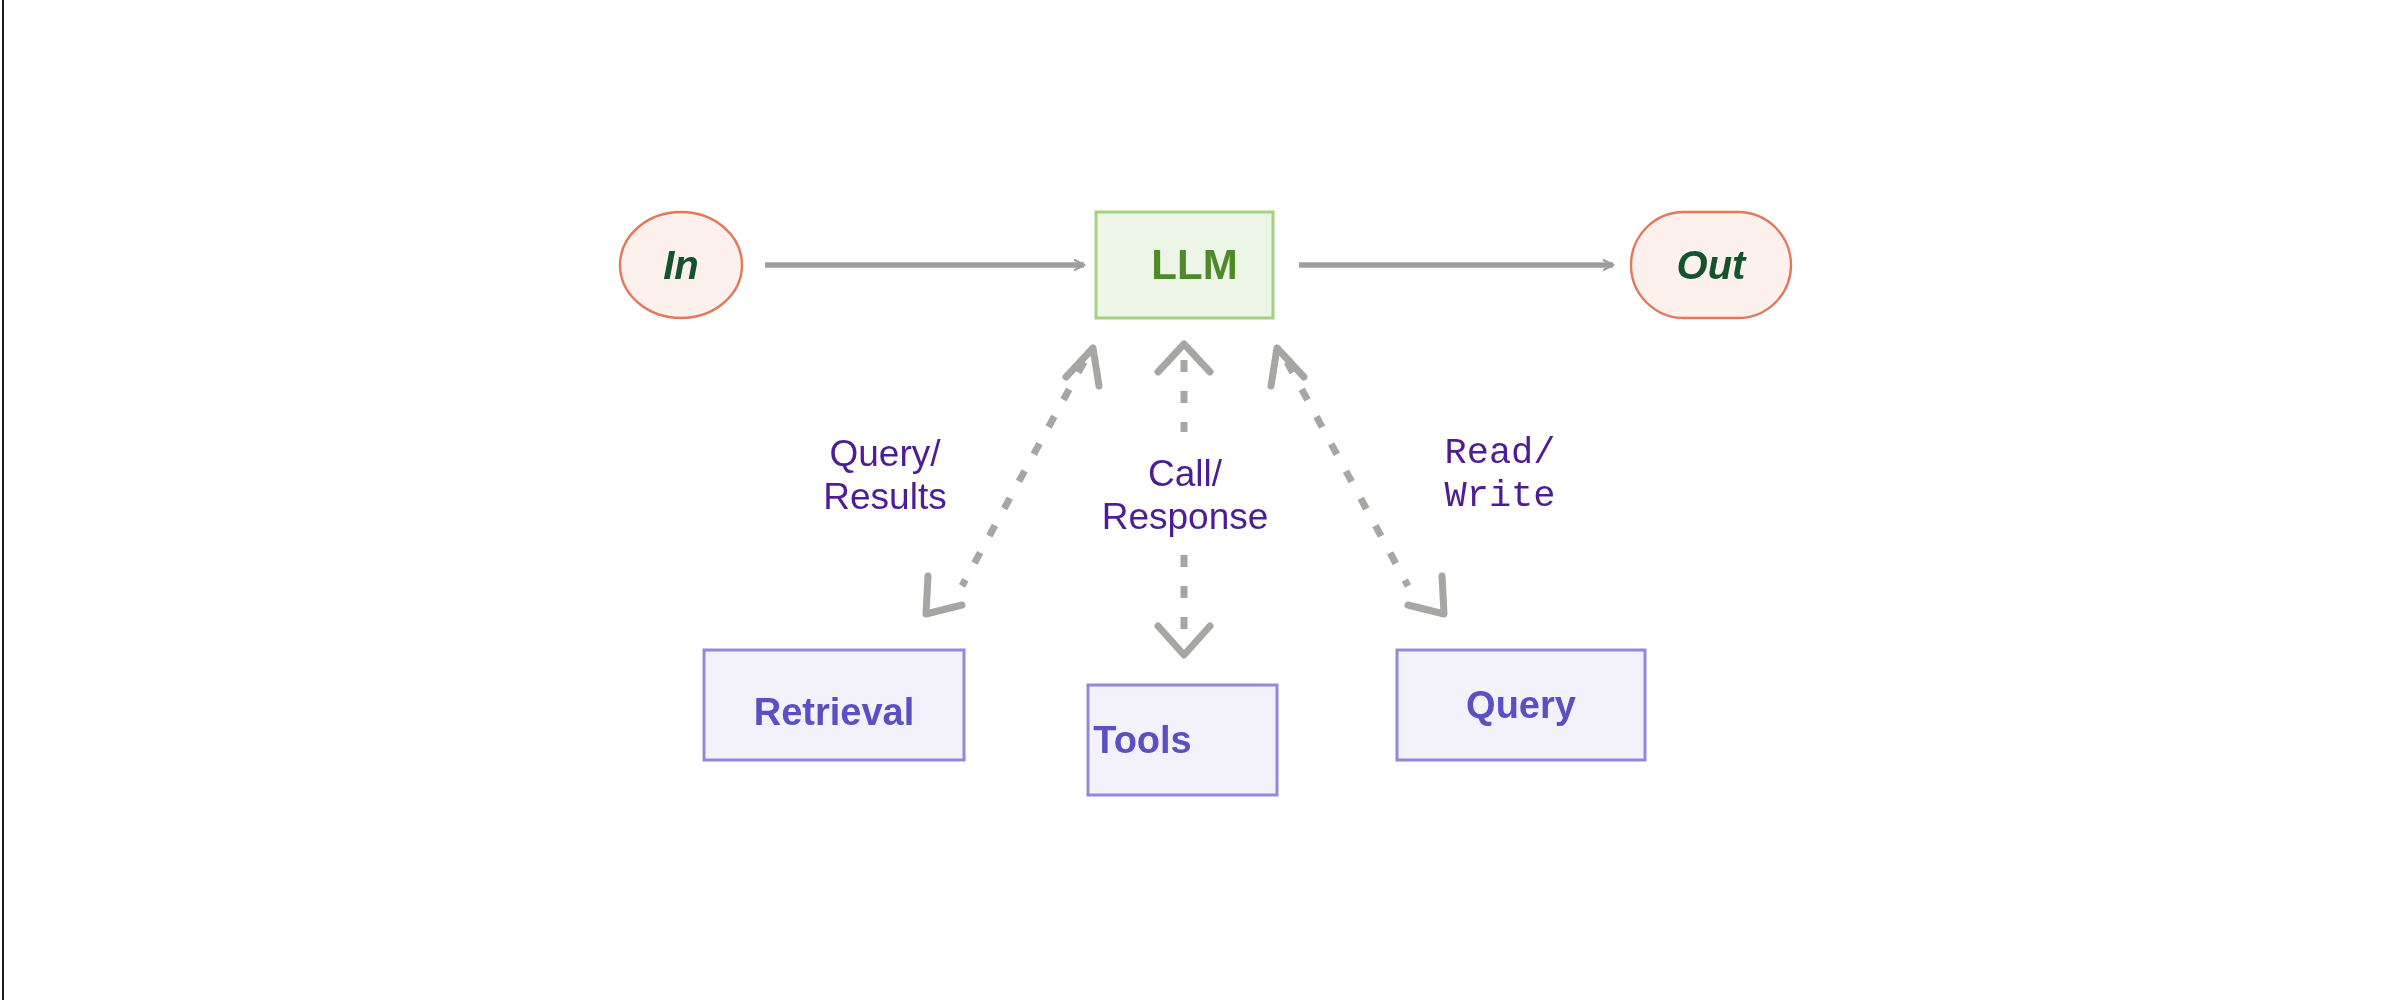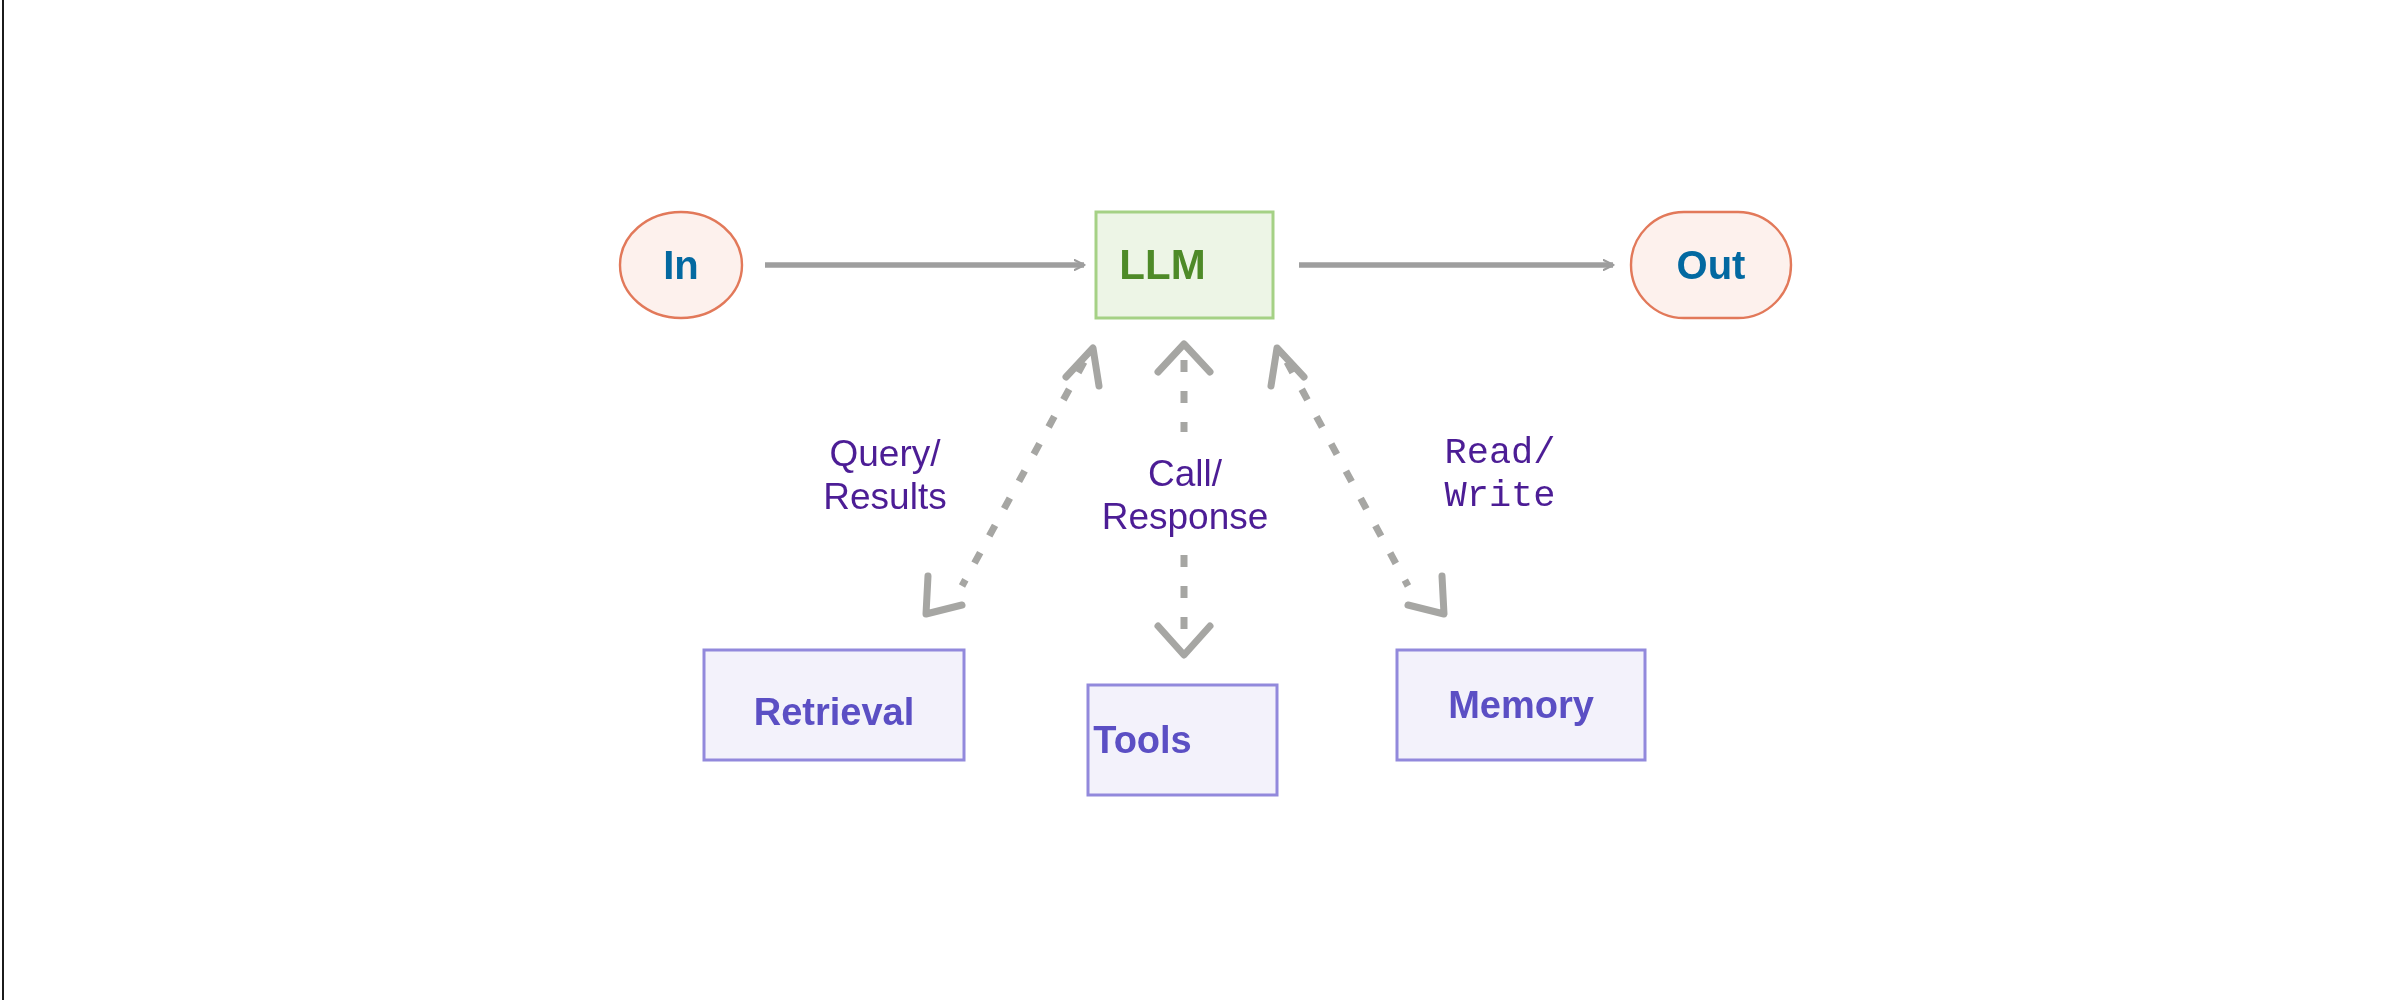"In" .node-in-label, .node-out-label { color: #0369a1 -> #14532d; font-style: none -> italic }
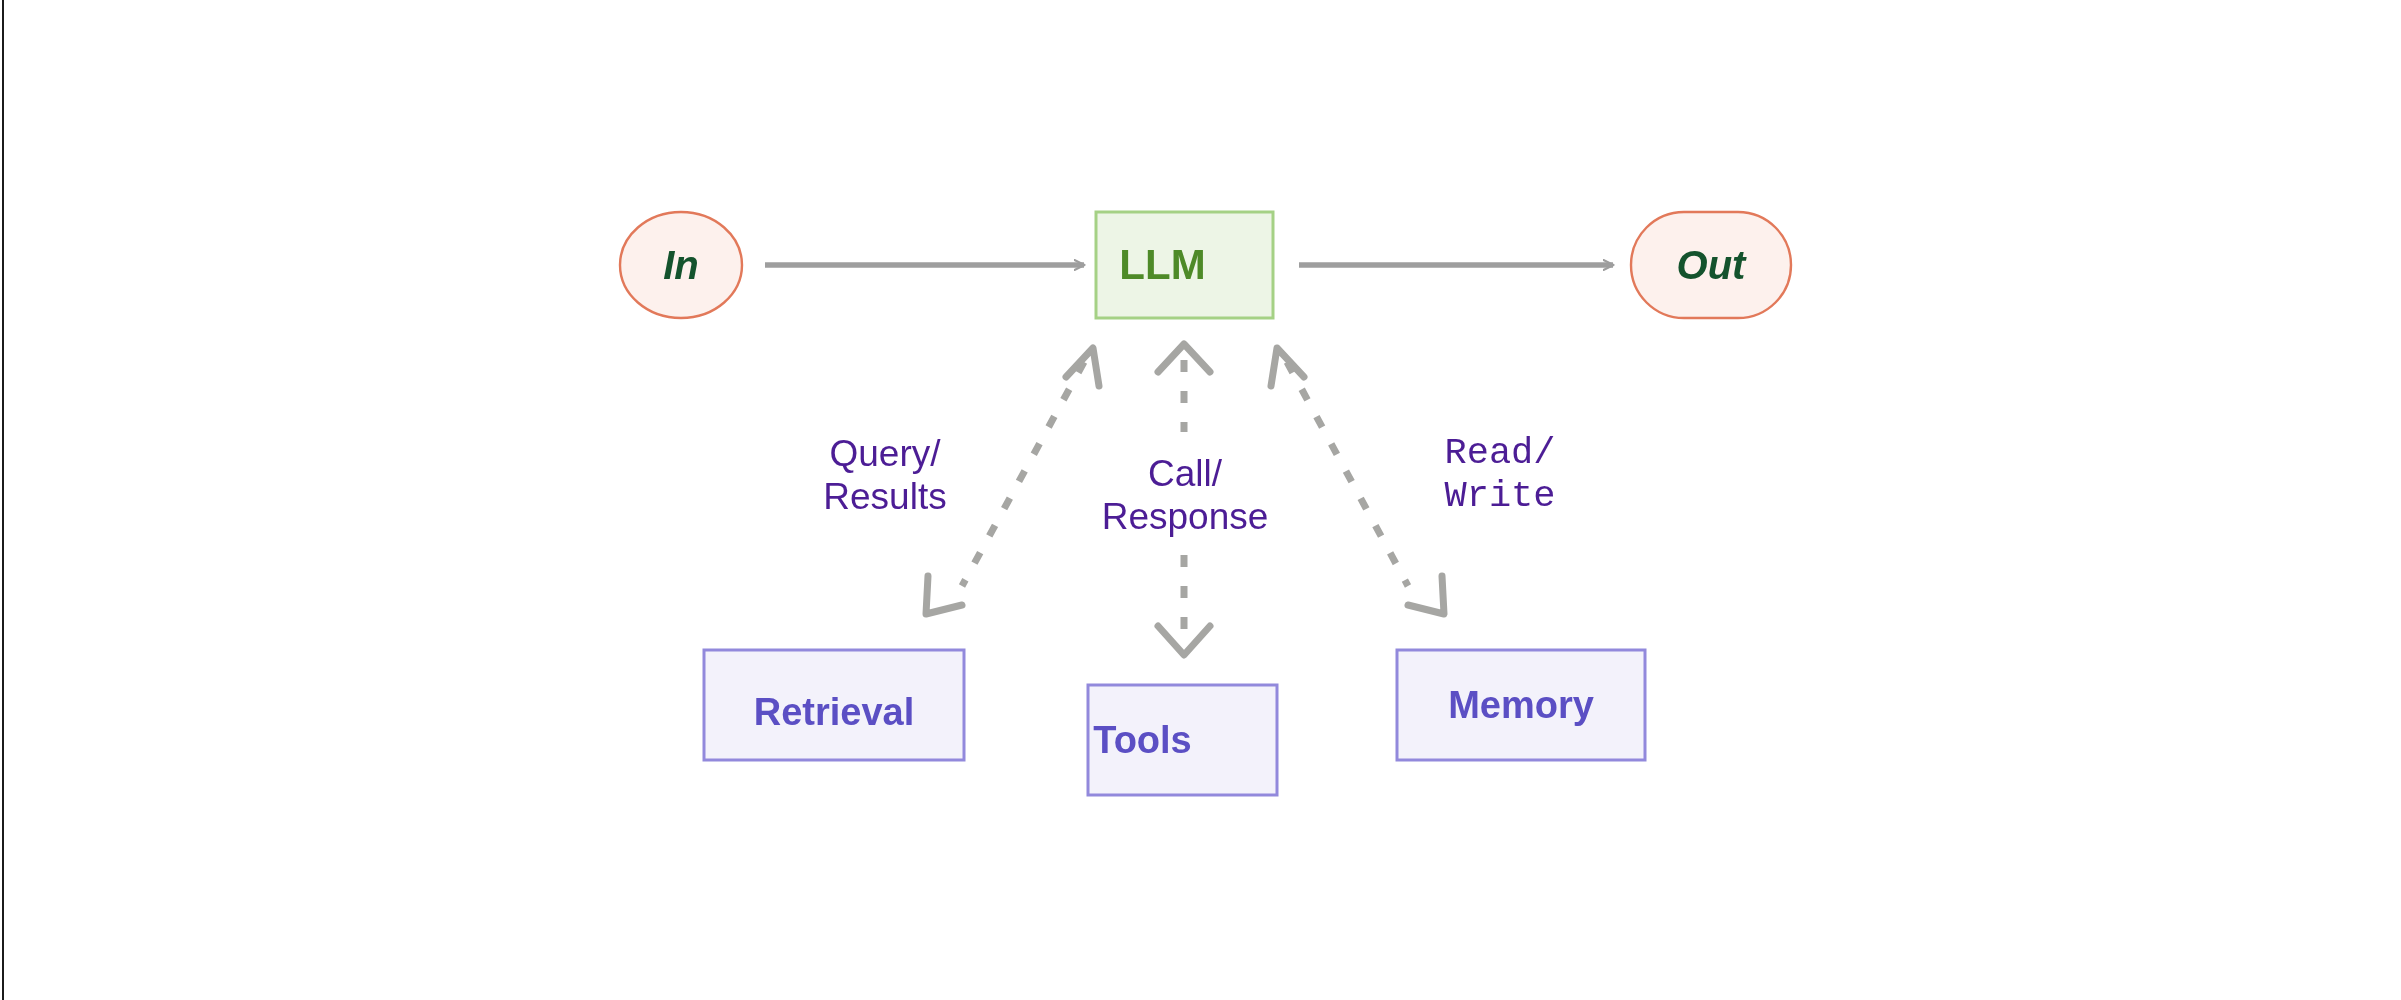"LLM" div.node-label { left: 1072px -> 1104px }
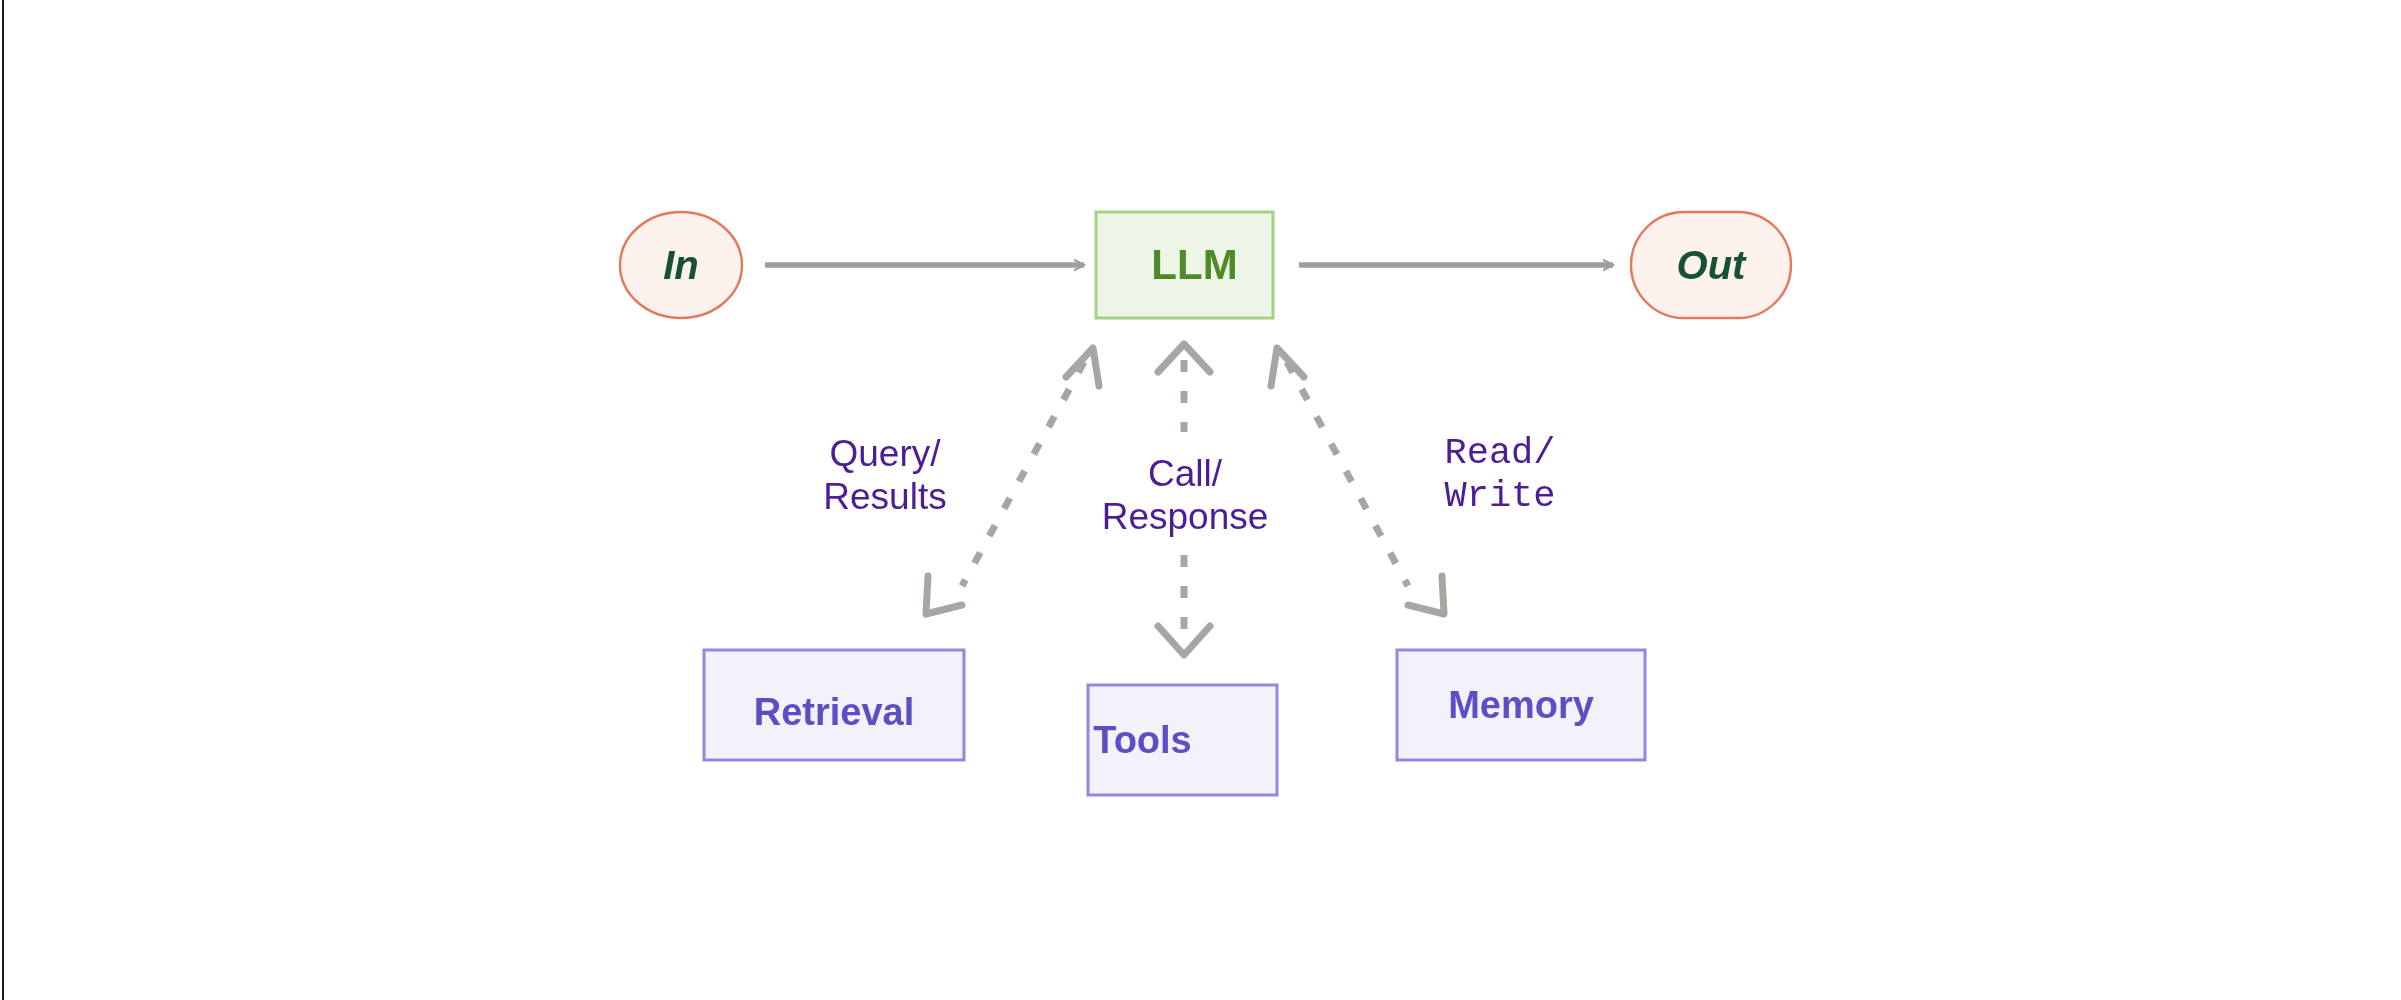"Memory" div.node-label { text: Memory -> Query }
